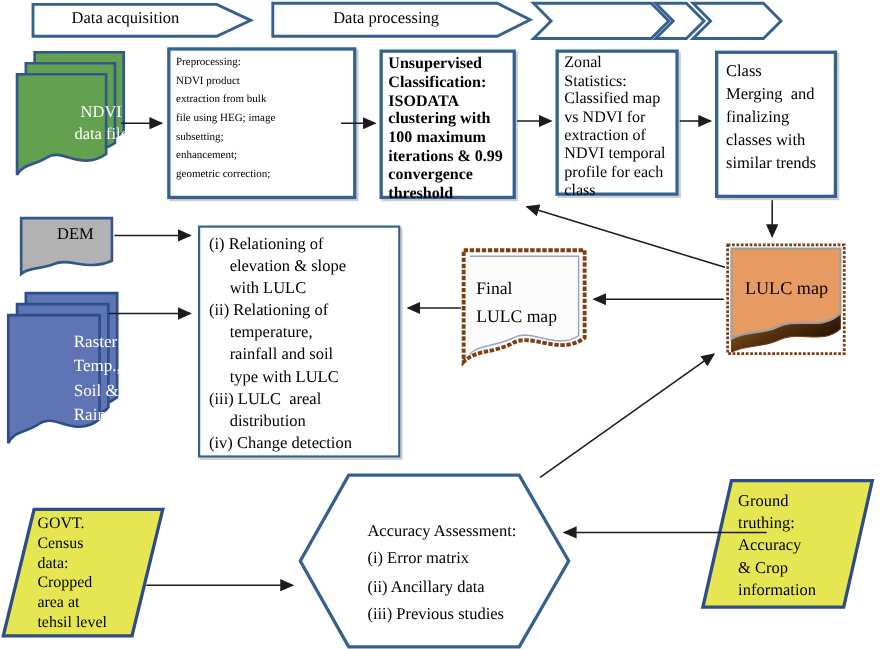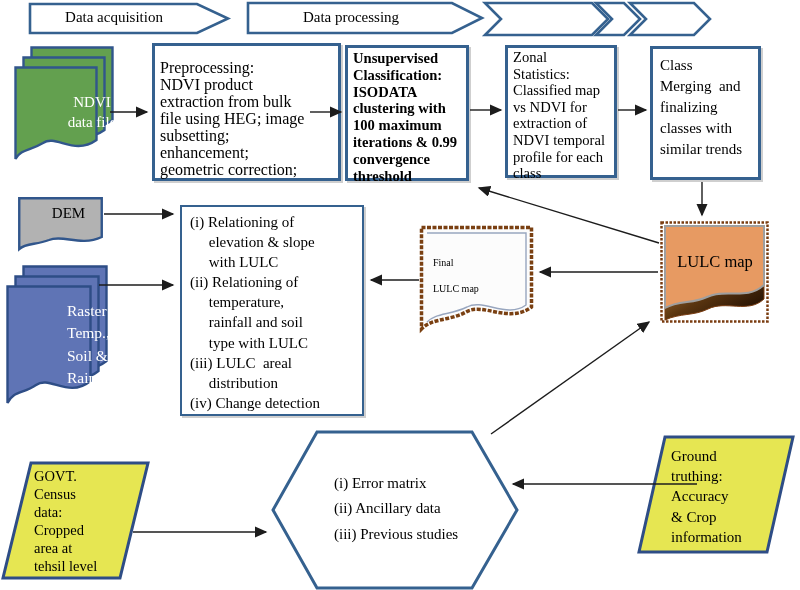"Preprocessing:" #box-preprocessing { font-size: 16px -> 10px; padding: 13px 5px -> 2px 5px; width: 189px -> 172px }
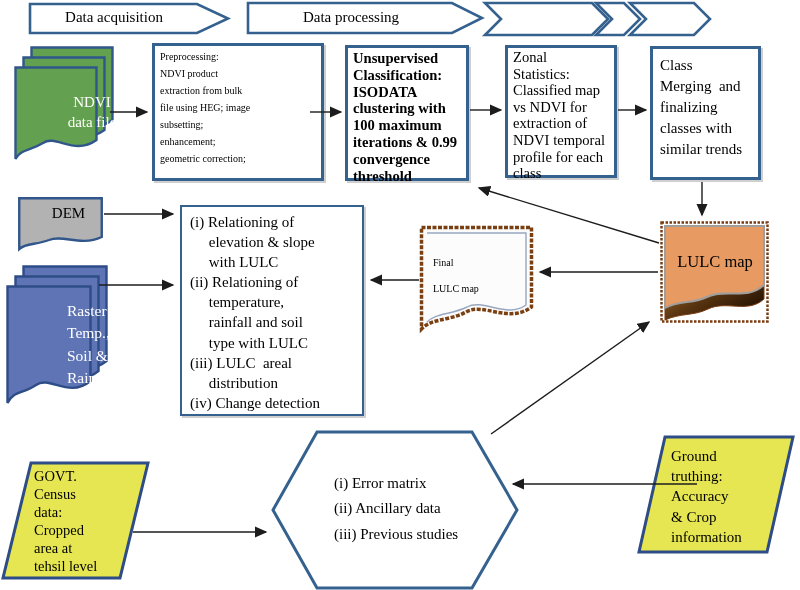"Final" #lbl-final { font-size: 10px -> 16px }
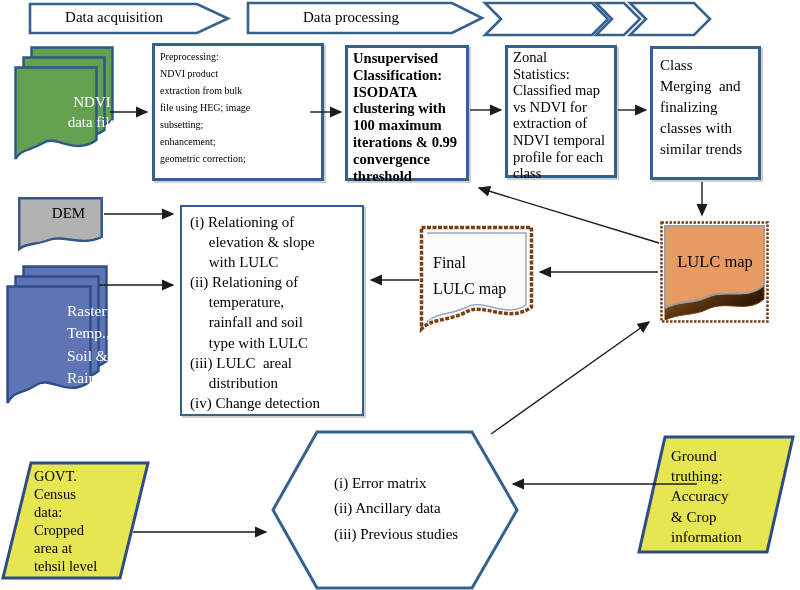"Accuracy Assessment:" div.ln { html: none -> <div>Accuracy Assessment:</div> }
